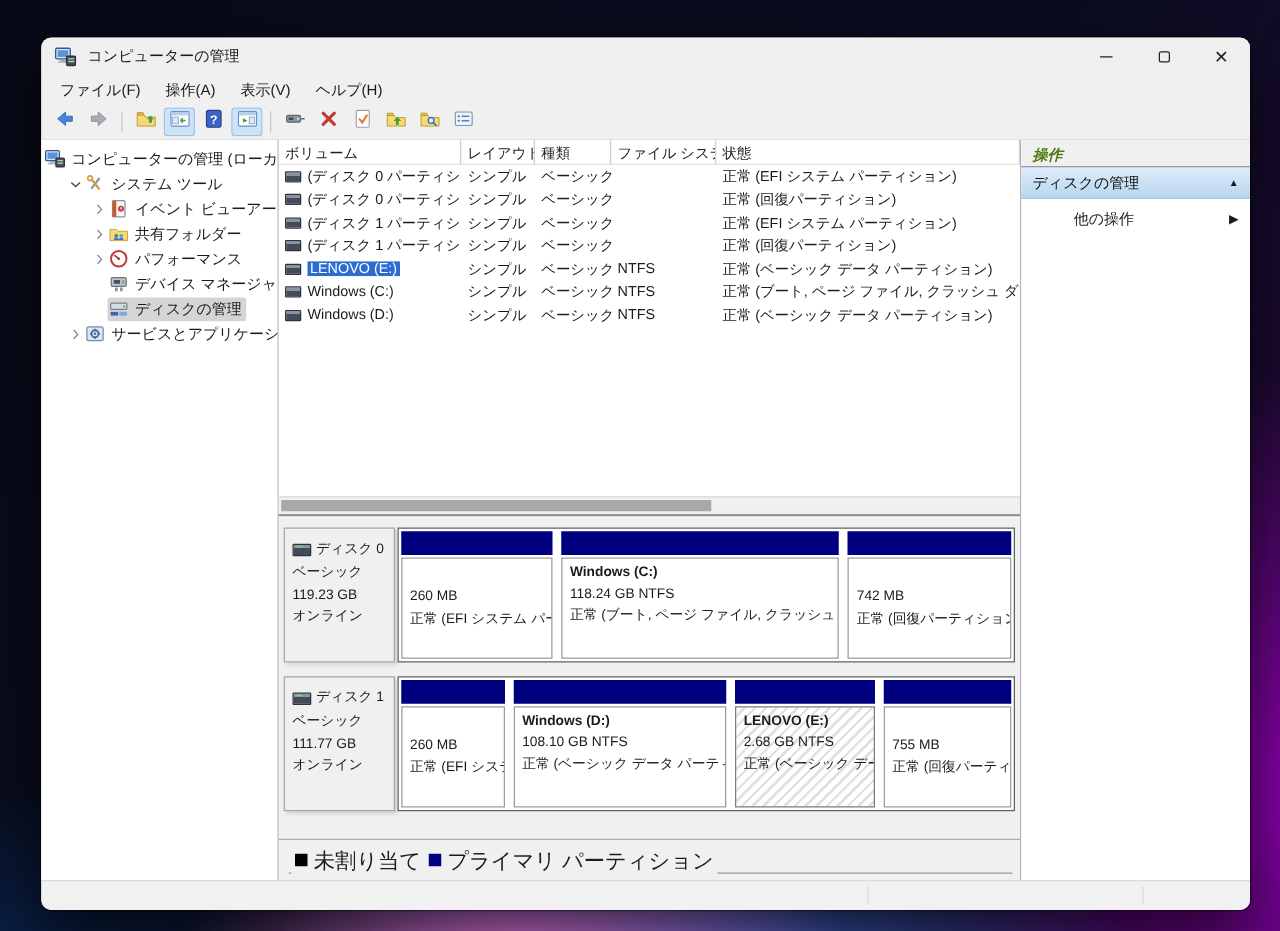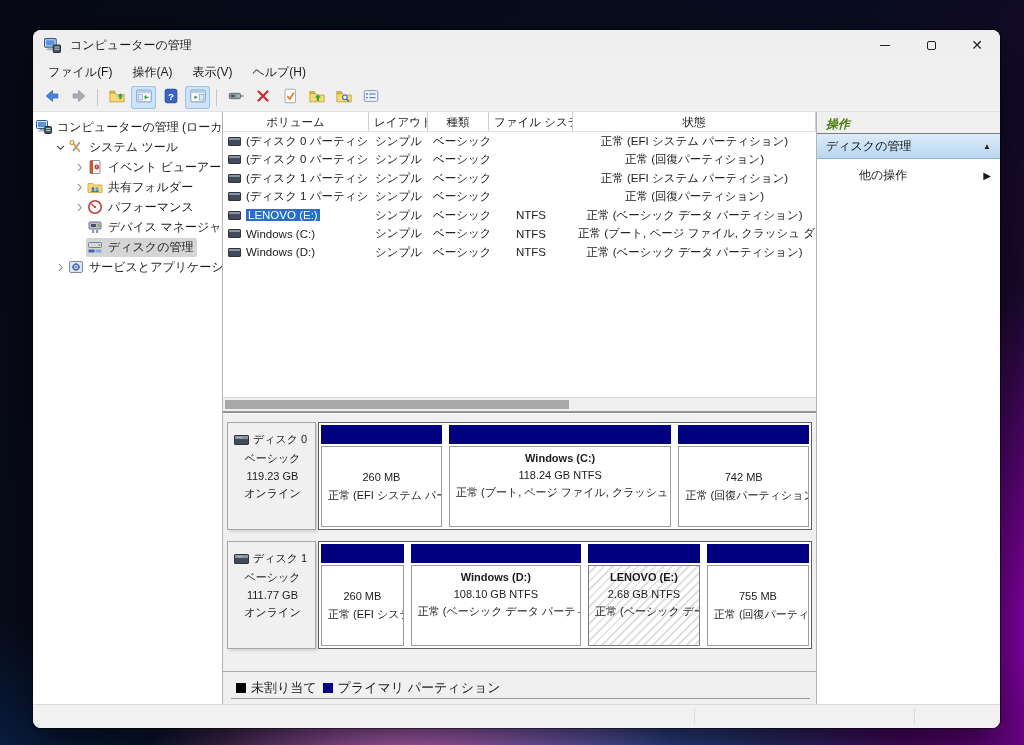"ボリューム" .center-panel { text-align: center -> none }
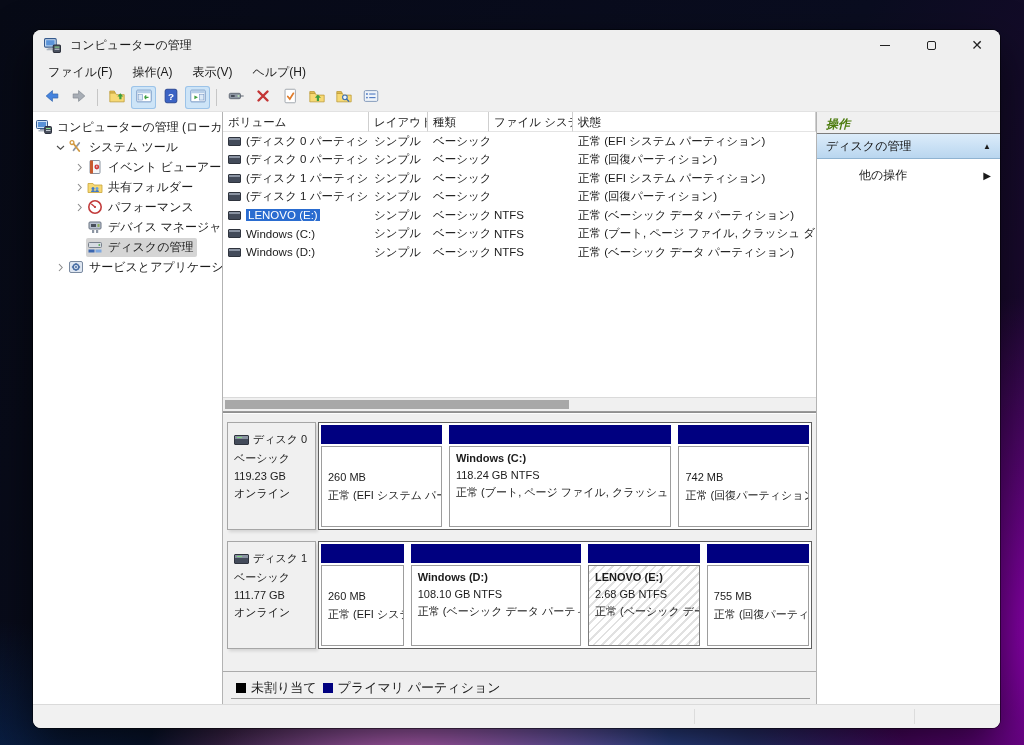"未割り当て" .legend-row { font-size: 13px -> 17px }
